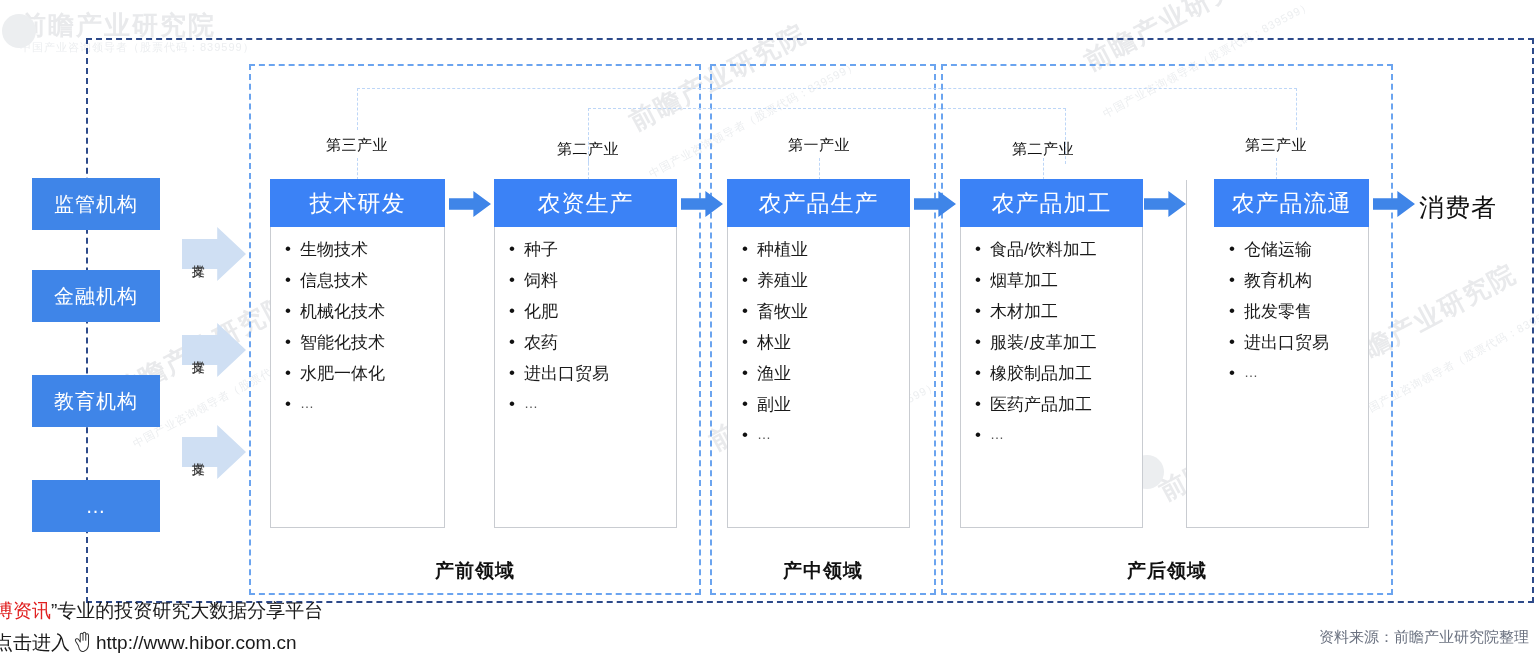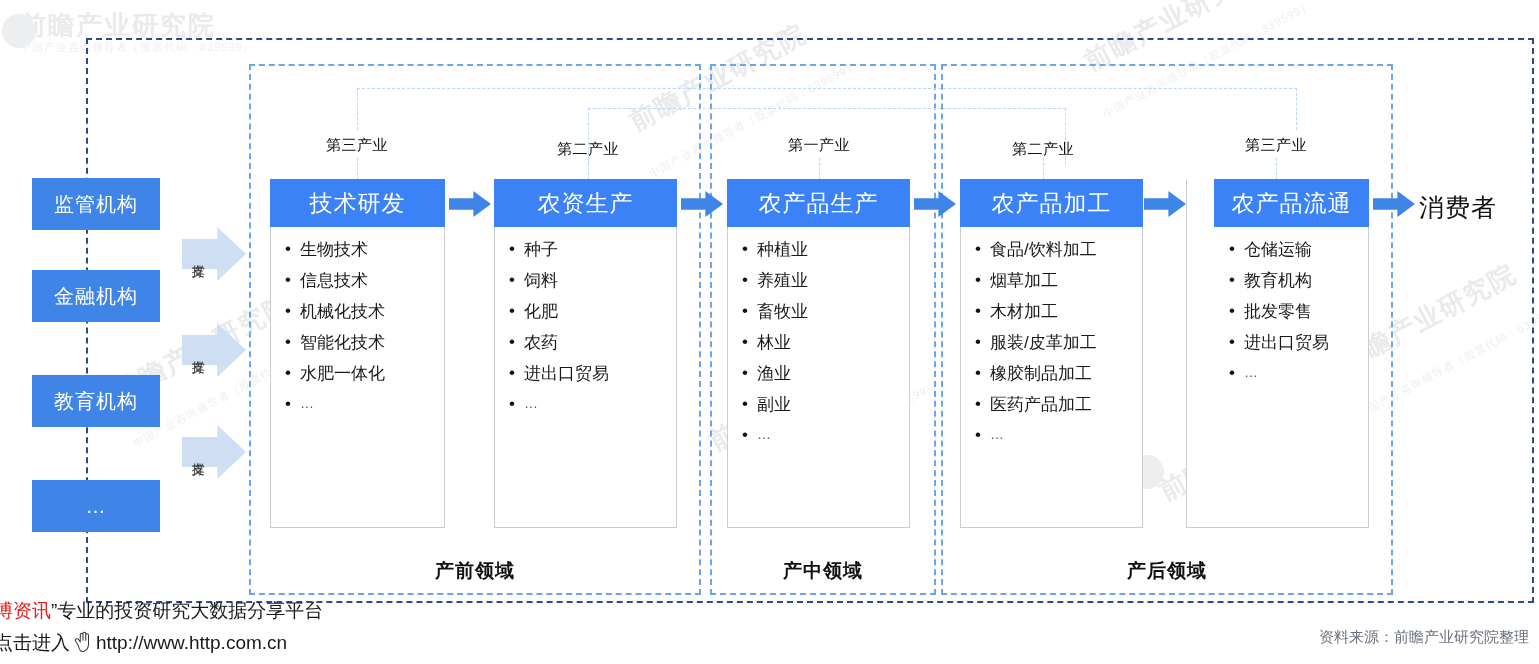"http://www.http.com.cn" span { text: http://www.http.com.cn -> http://www.hibor.com.cn }
